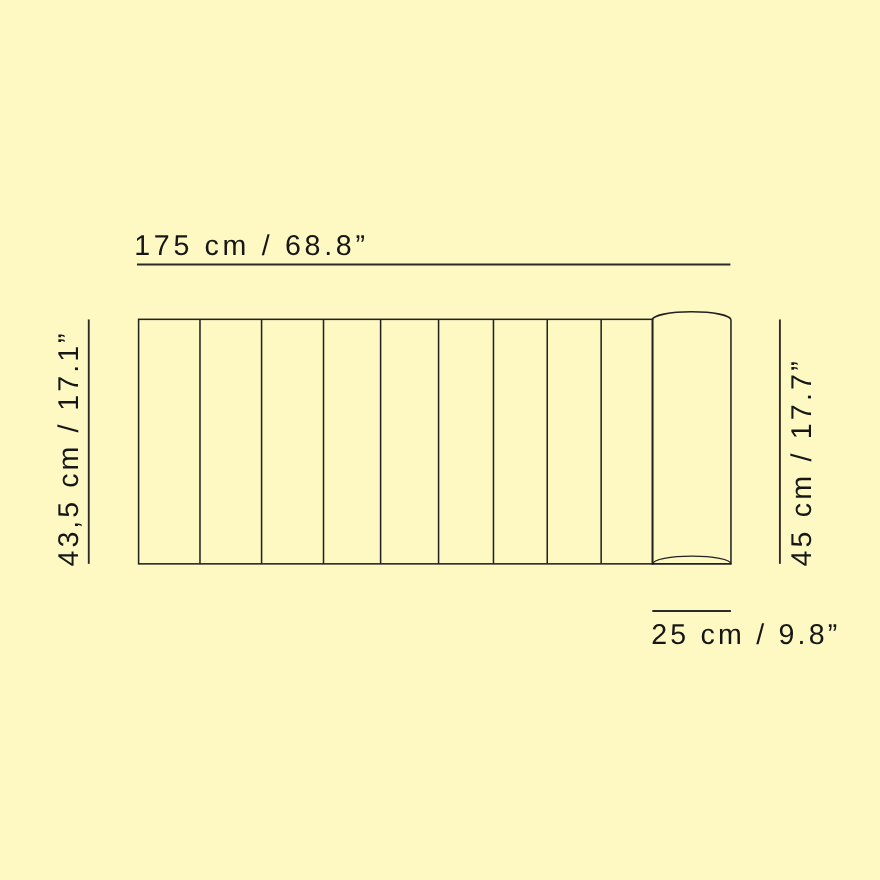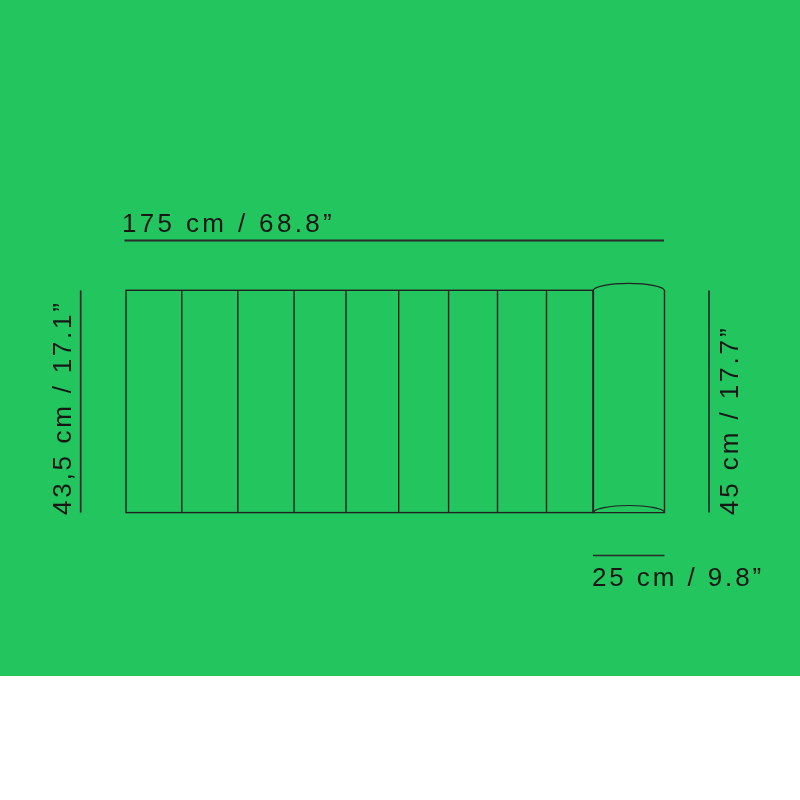"175 cm / 68.8”" .stage { background: #22c55e -> #fef9c3; height: 676px -> 800px }
